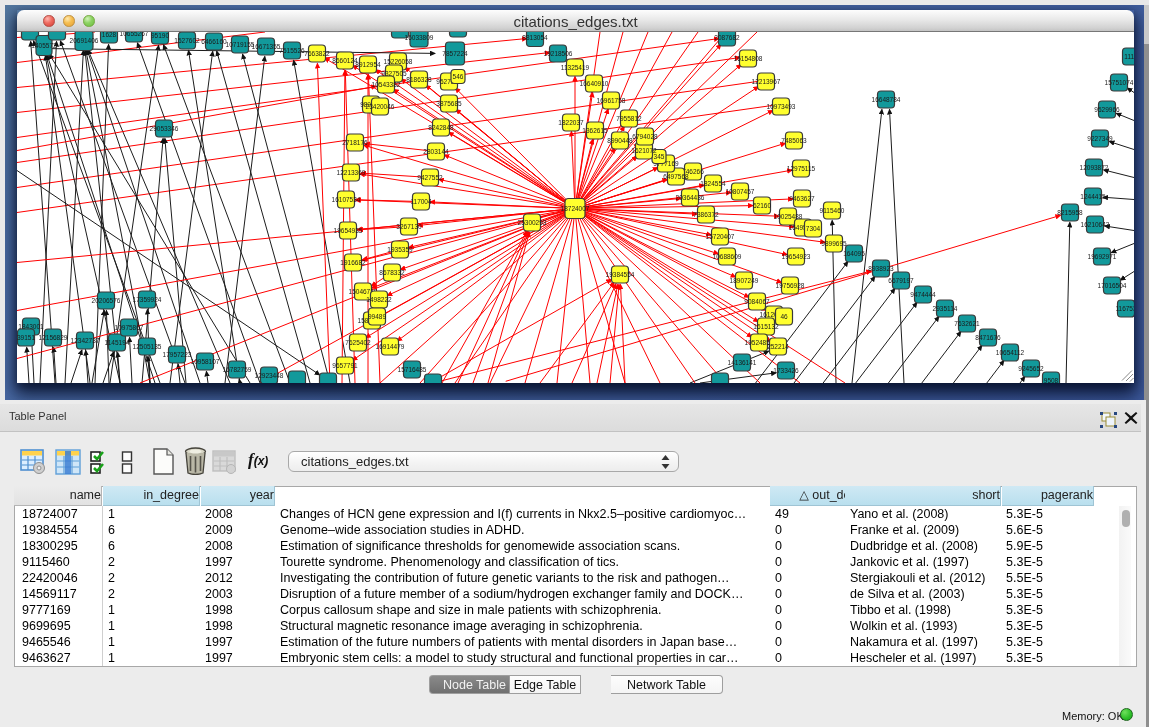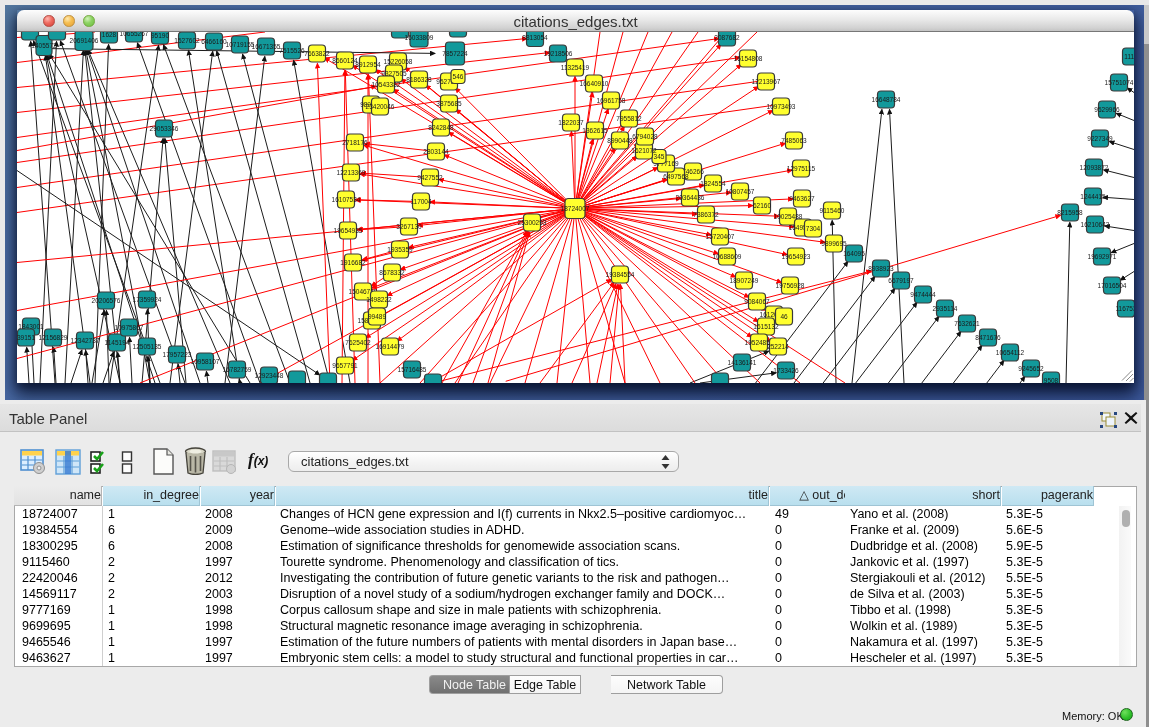"Table Panel" #phead .t { font-size: 15px -> 11px }
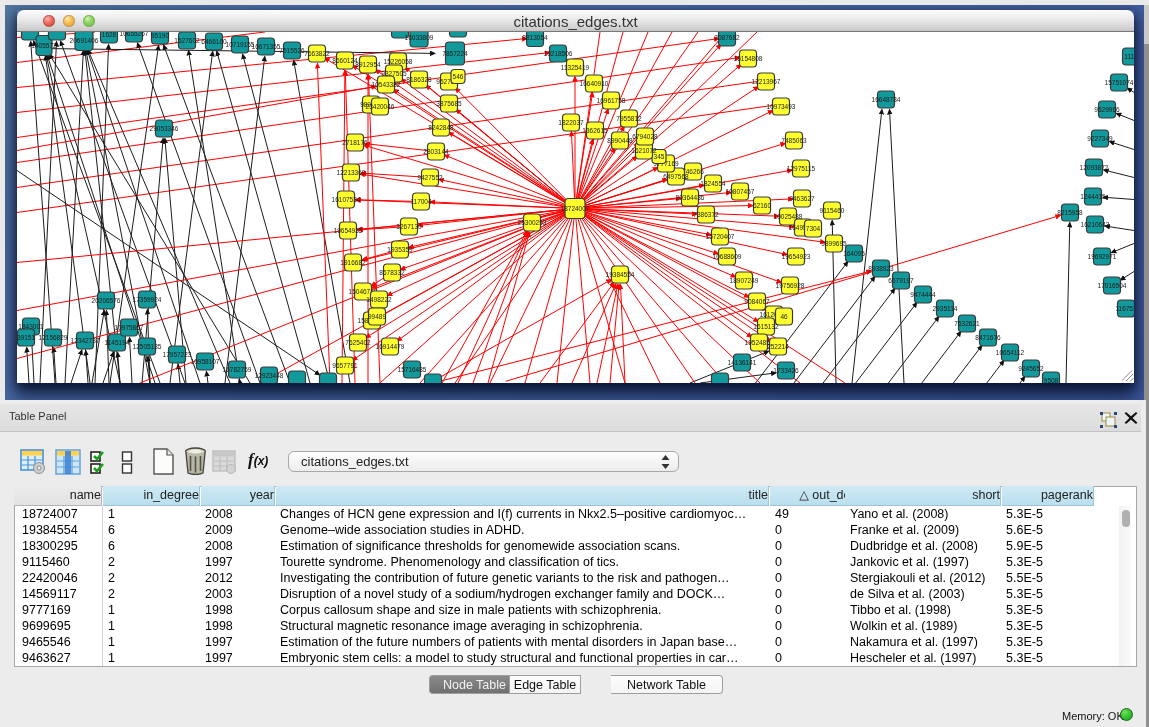"title" div.hcell { html: <div>title</div> -> none }
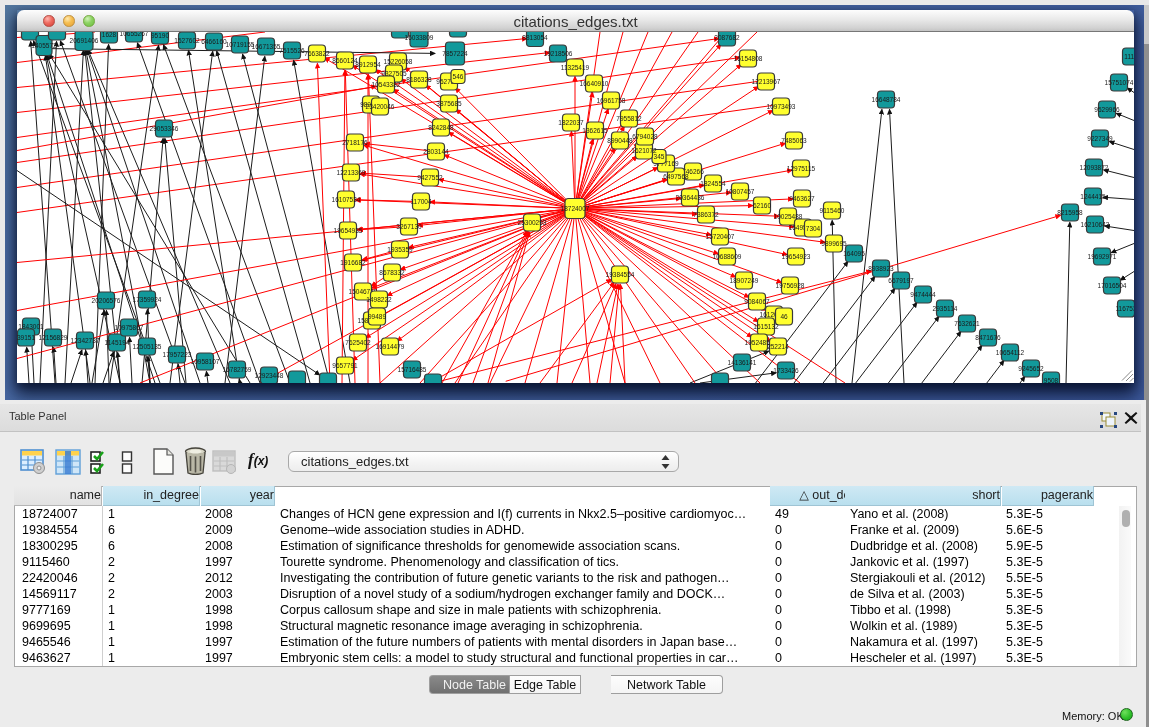"Disruption of a novel study" span { text: novel study -> future member }
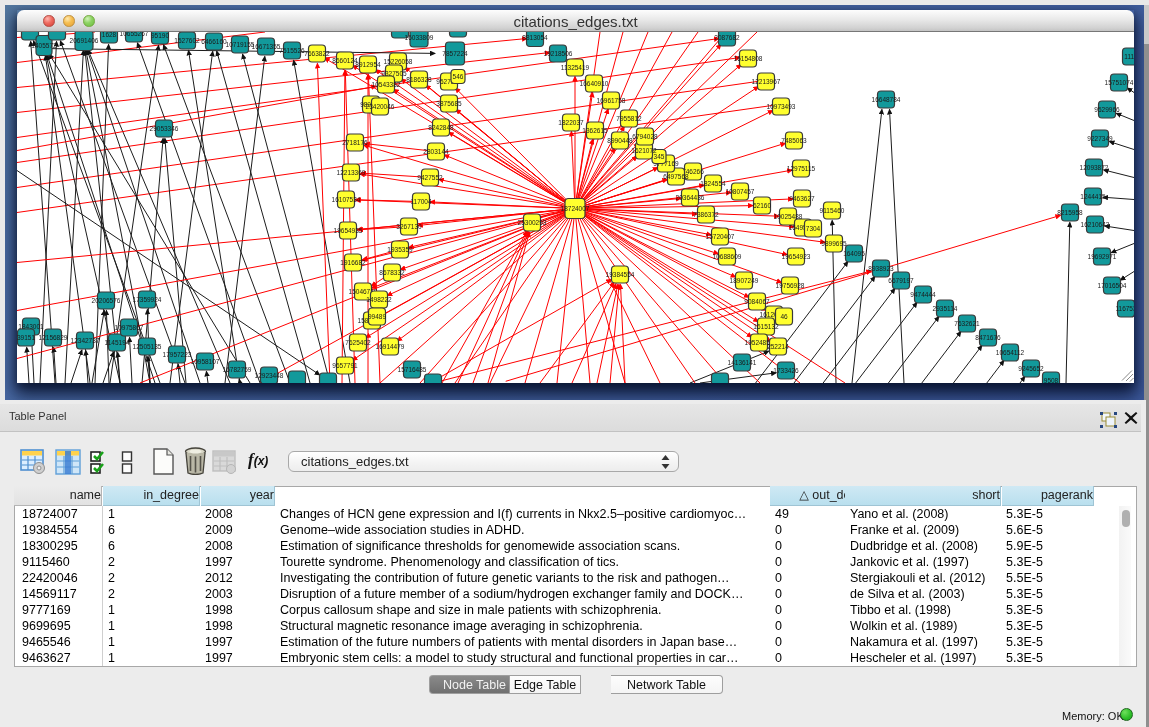"Wolkin et al. (1989)" span { text: 1989 -> 1993 }
